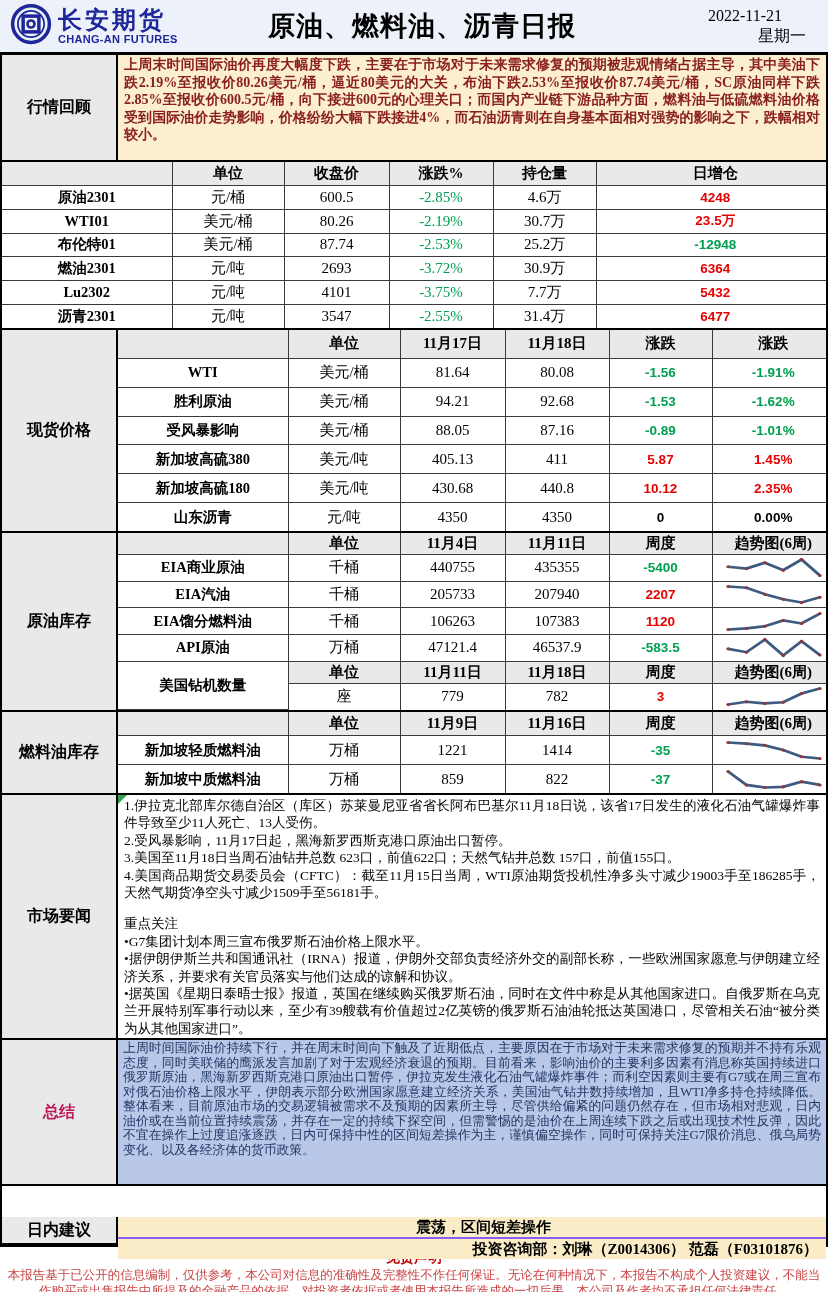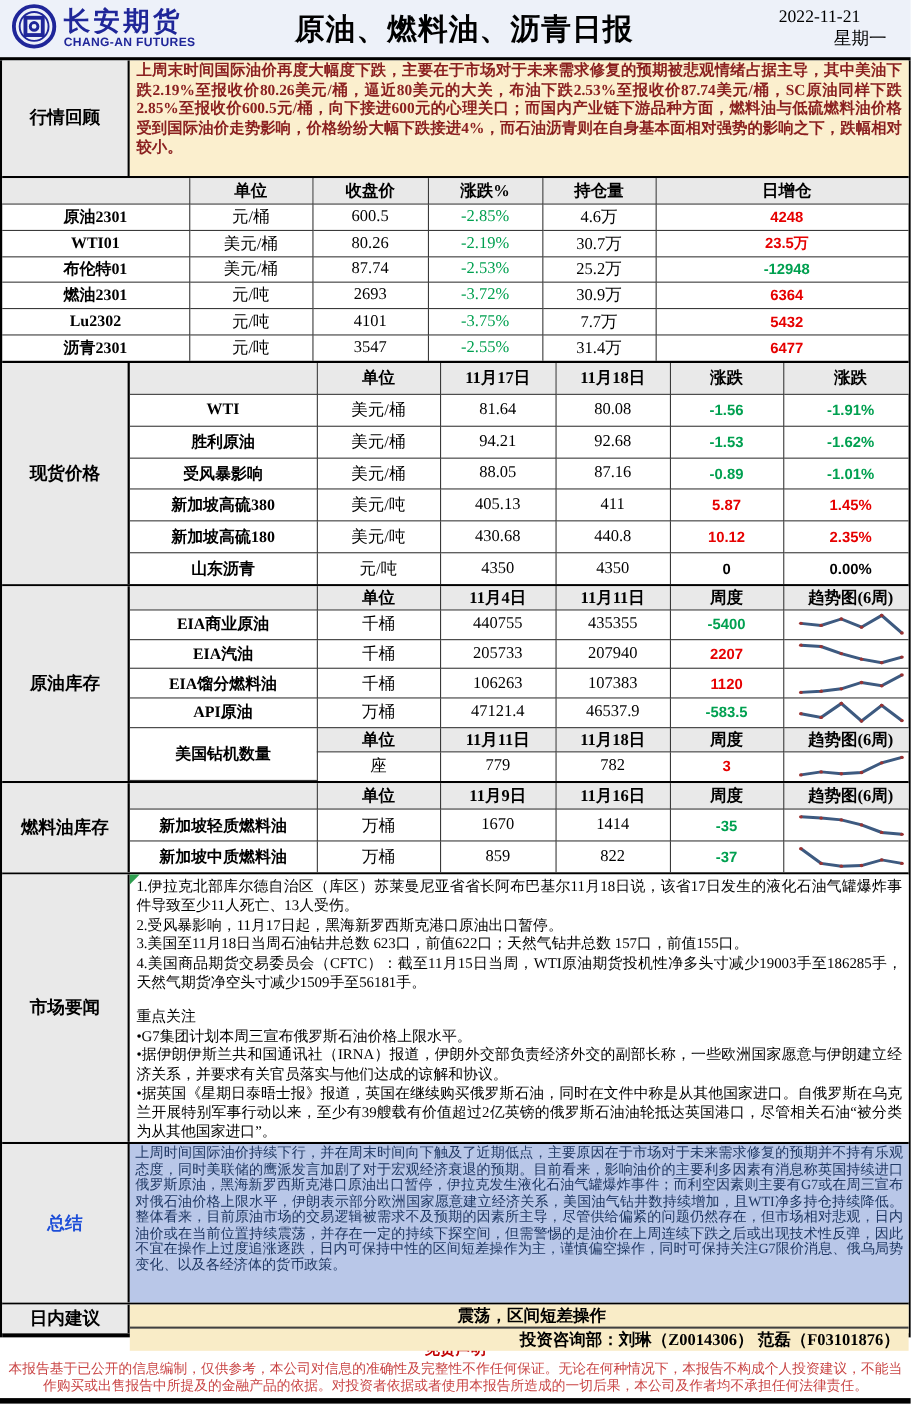"1670" td { text: 1670 -> 1221 }
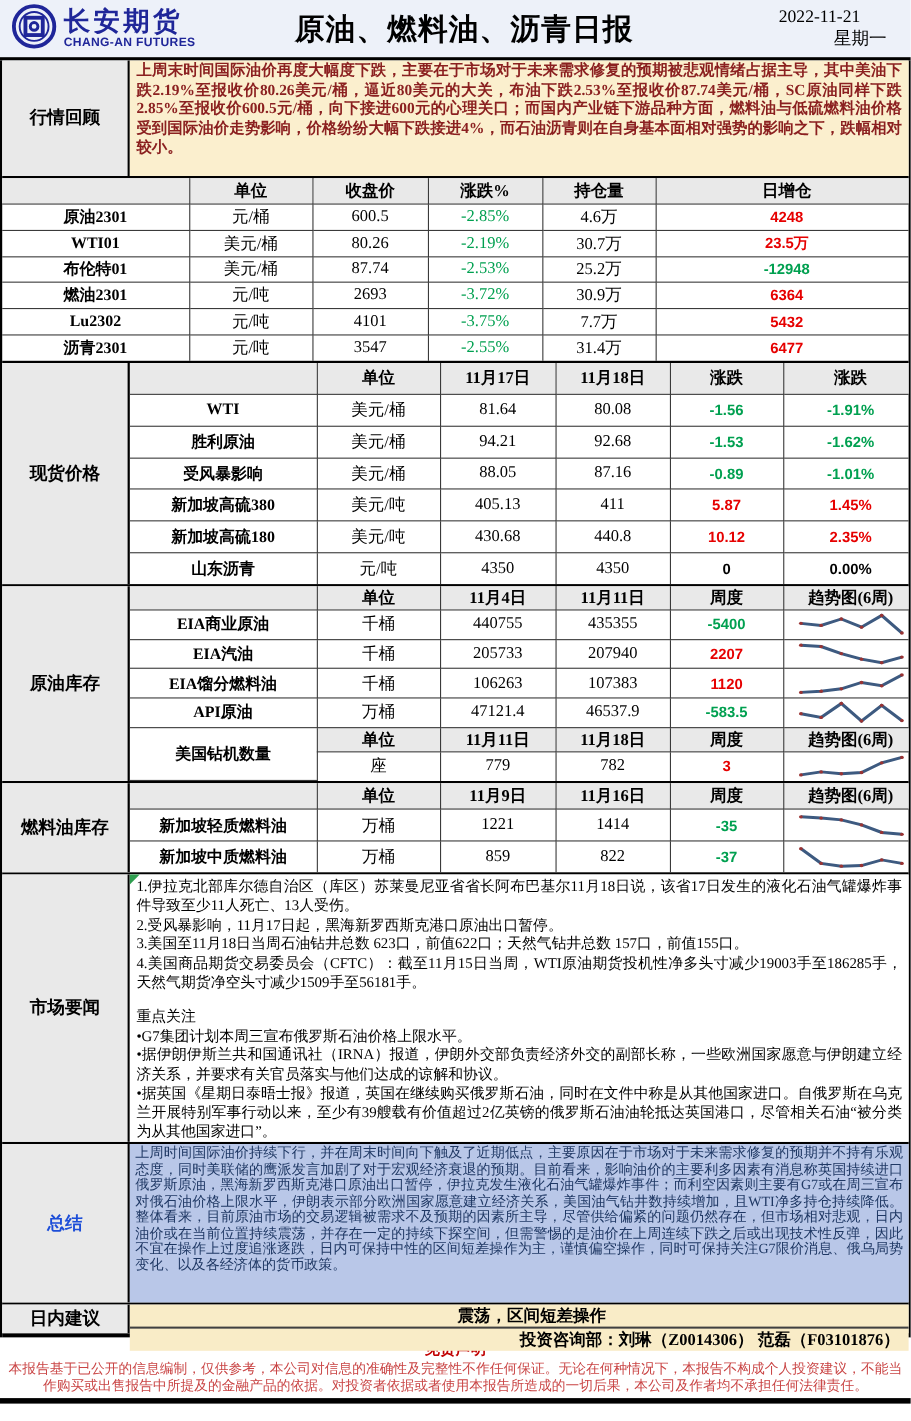"总结" .label-red { color: #1d4ed8 -> #be185d }
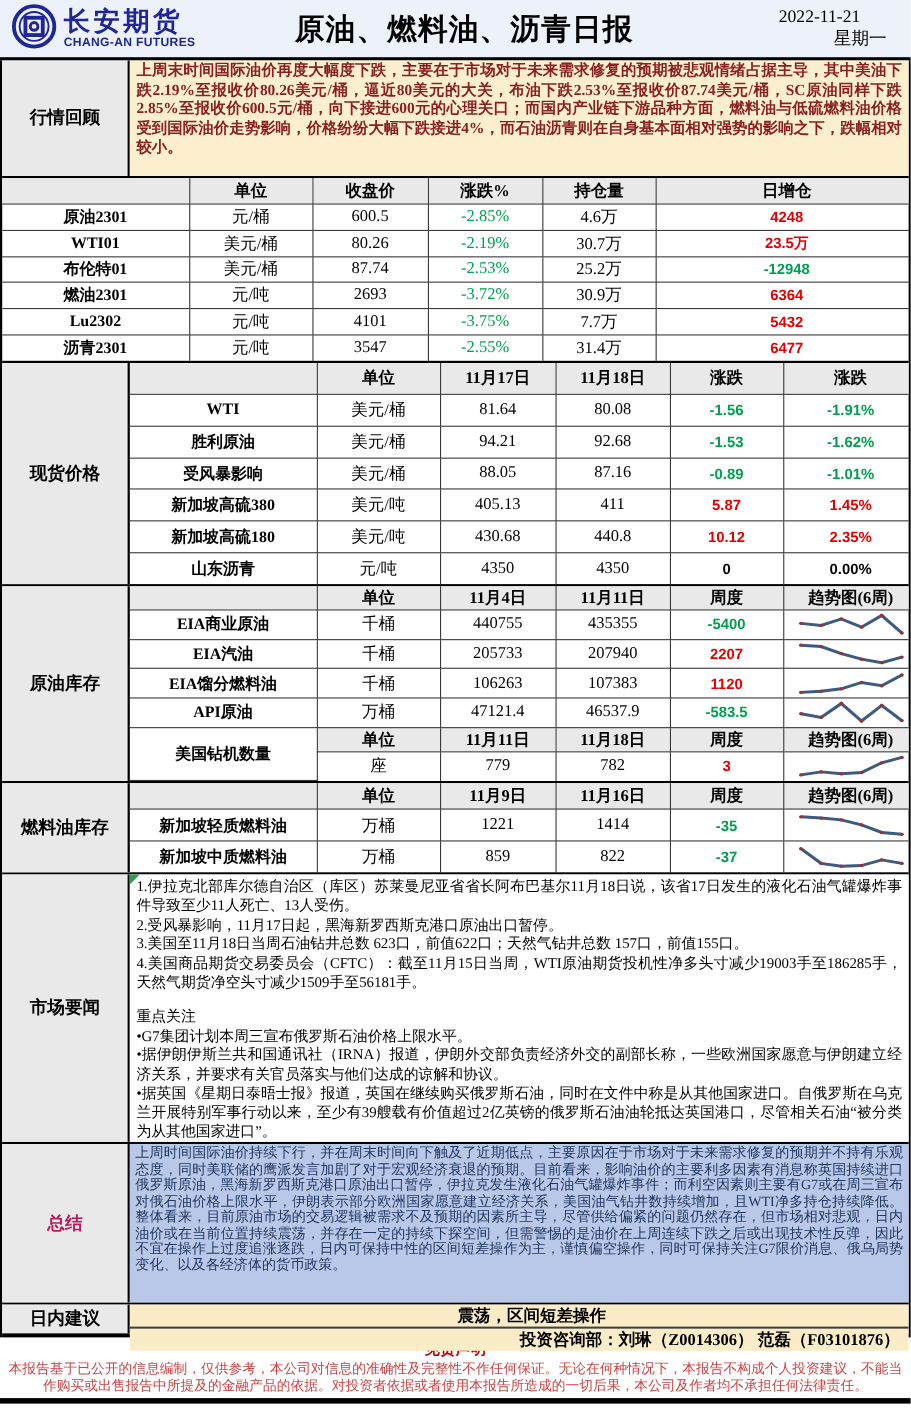"日内建议" .s-advice { margin-top: none -> 31px }
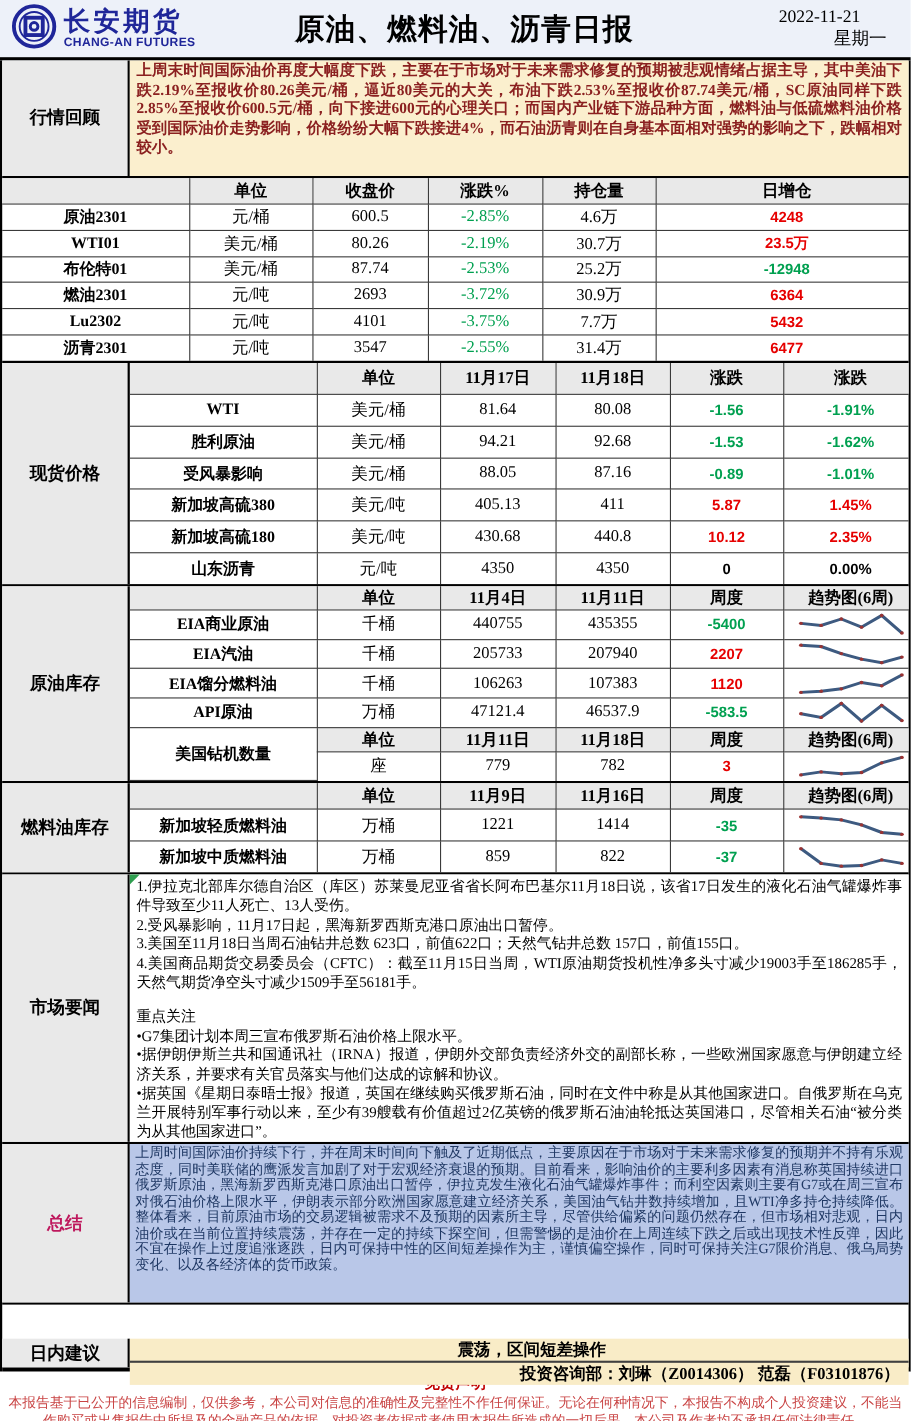"震荡，区间短差操作" .advice-r1 { border-bottom: 2px solid #404040 -> 2px solid #8b5cf6 }
